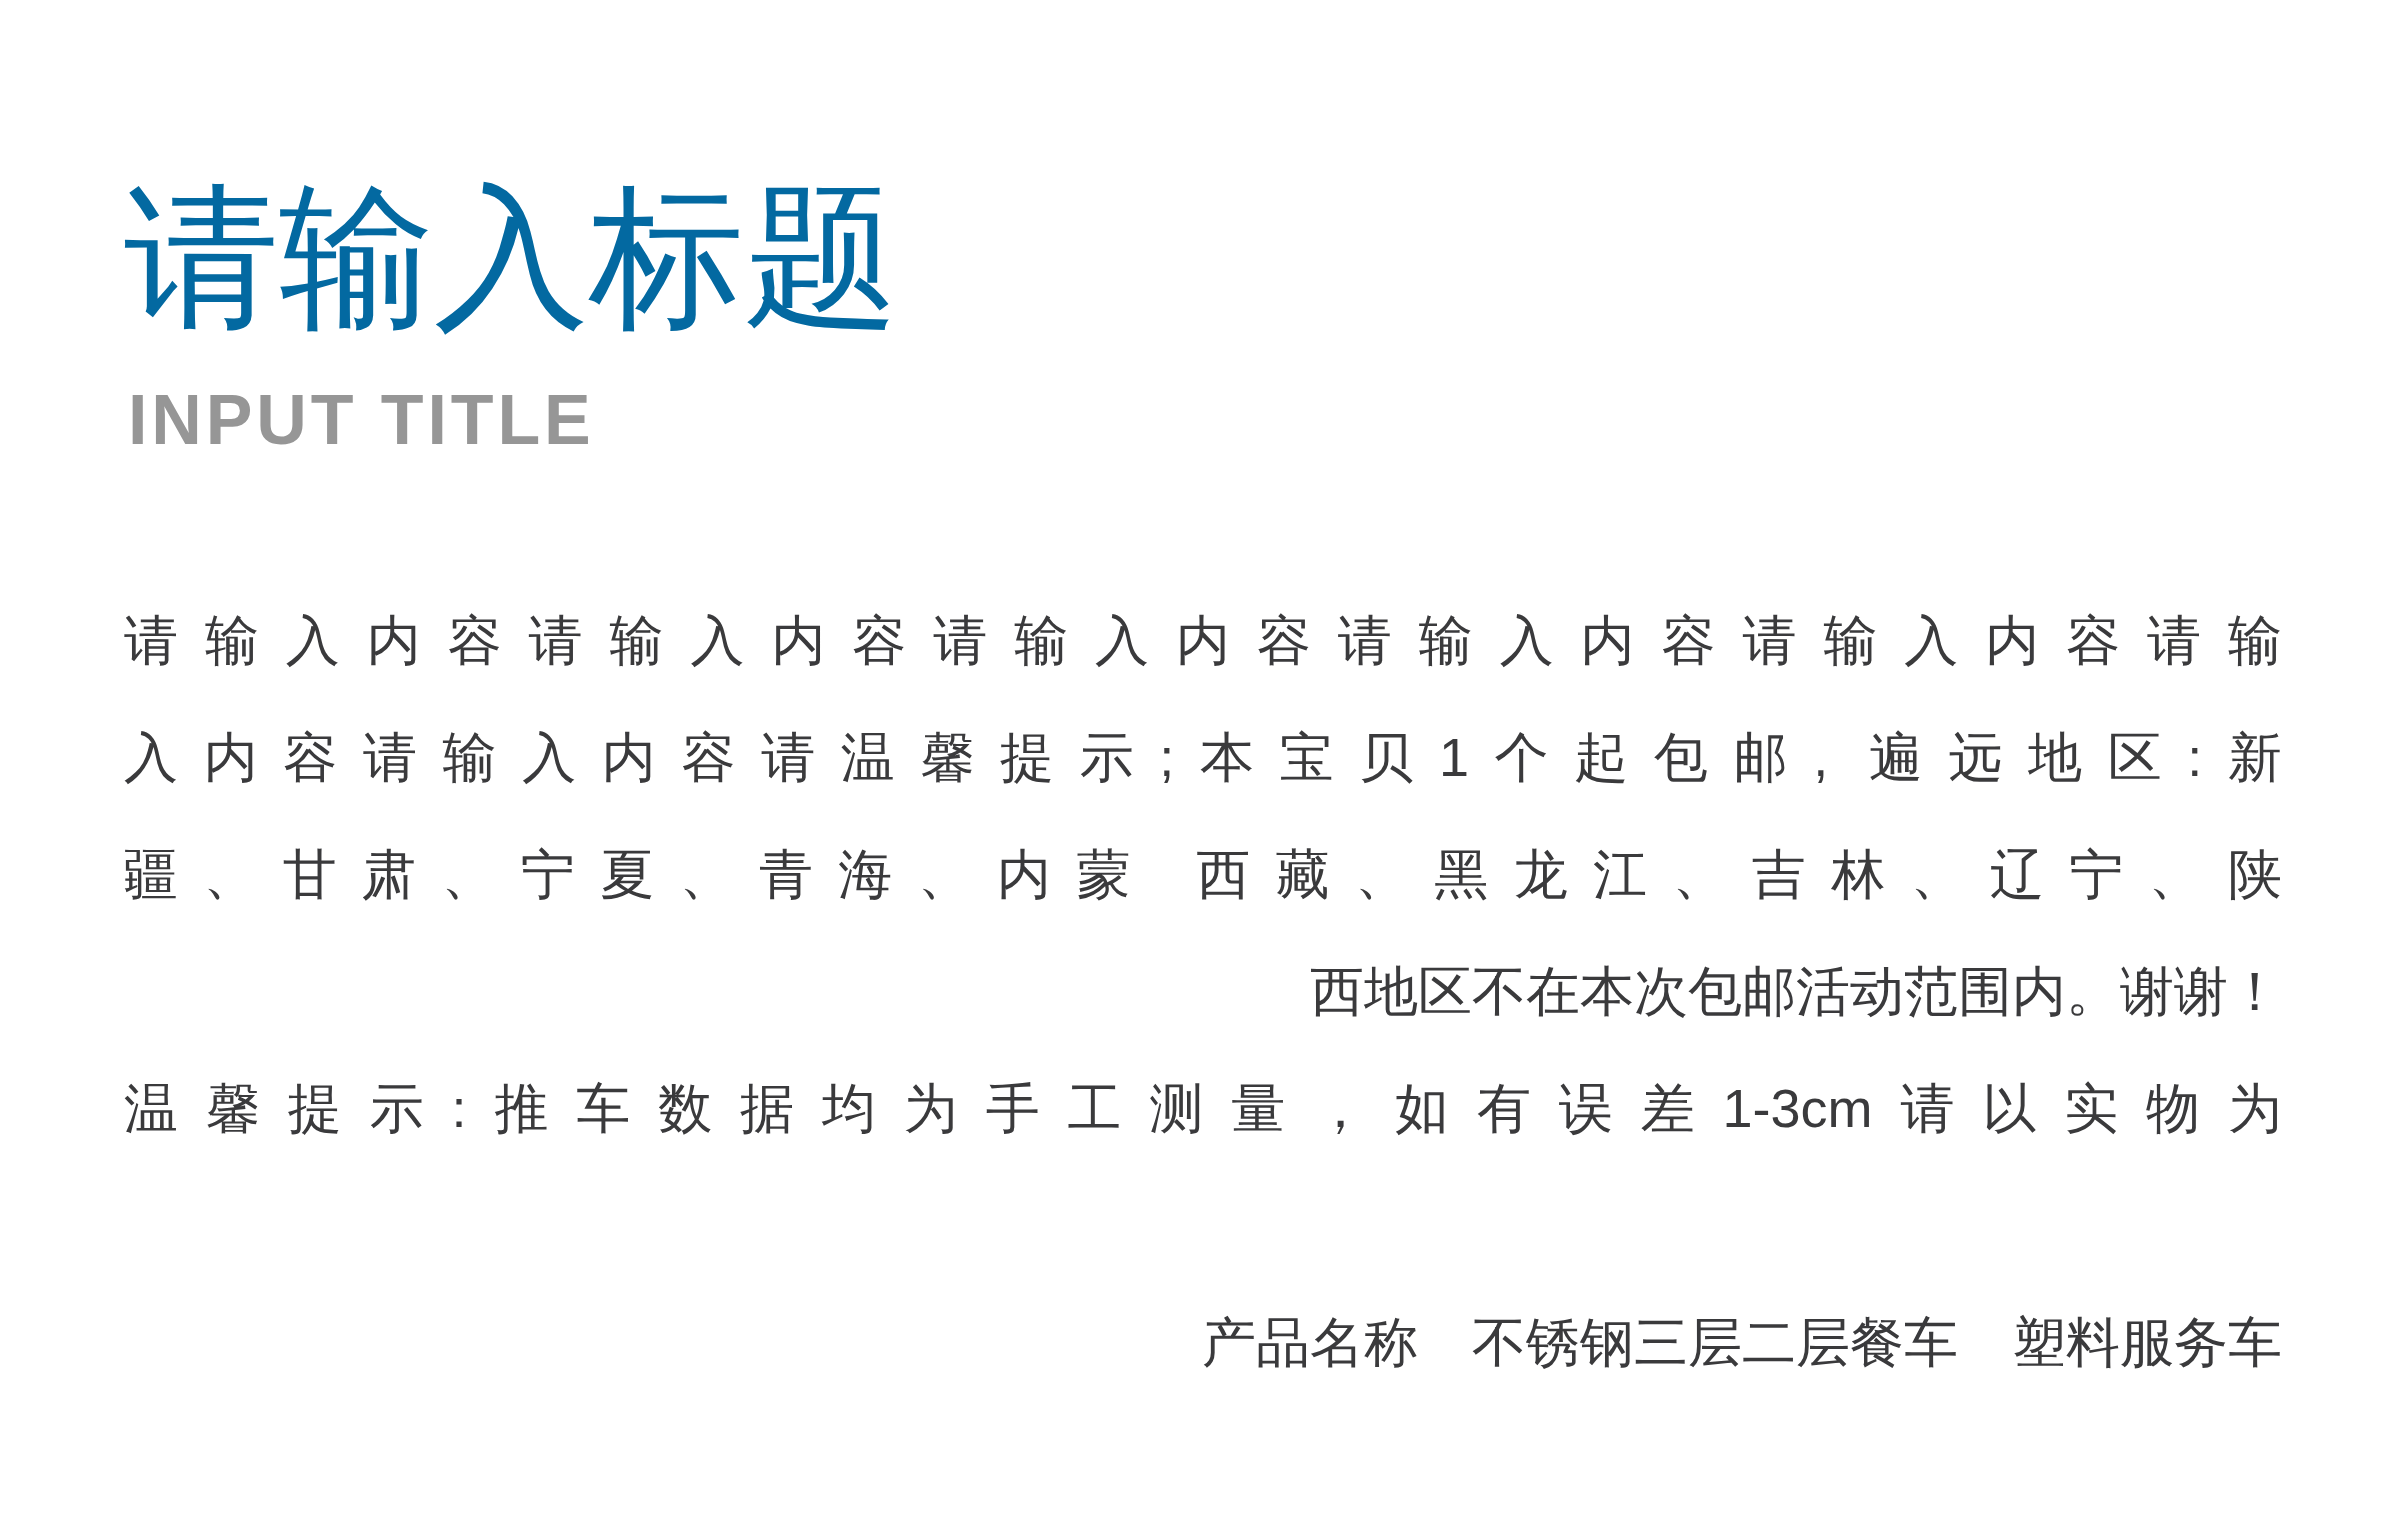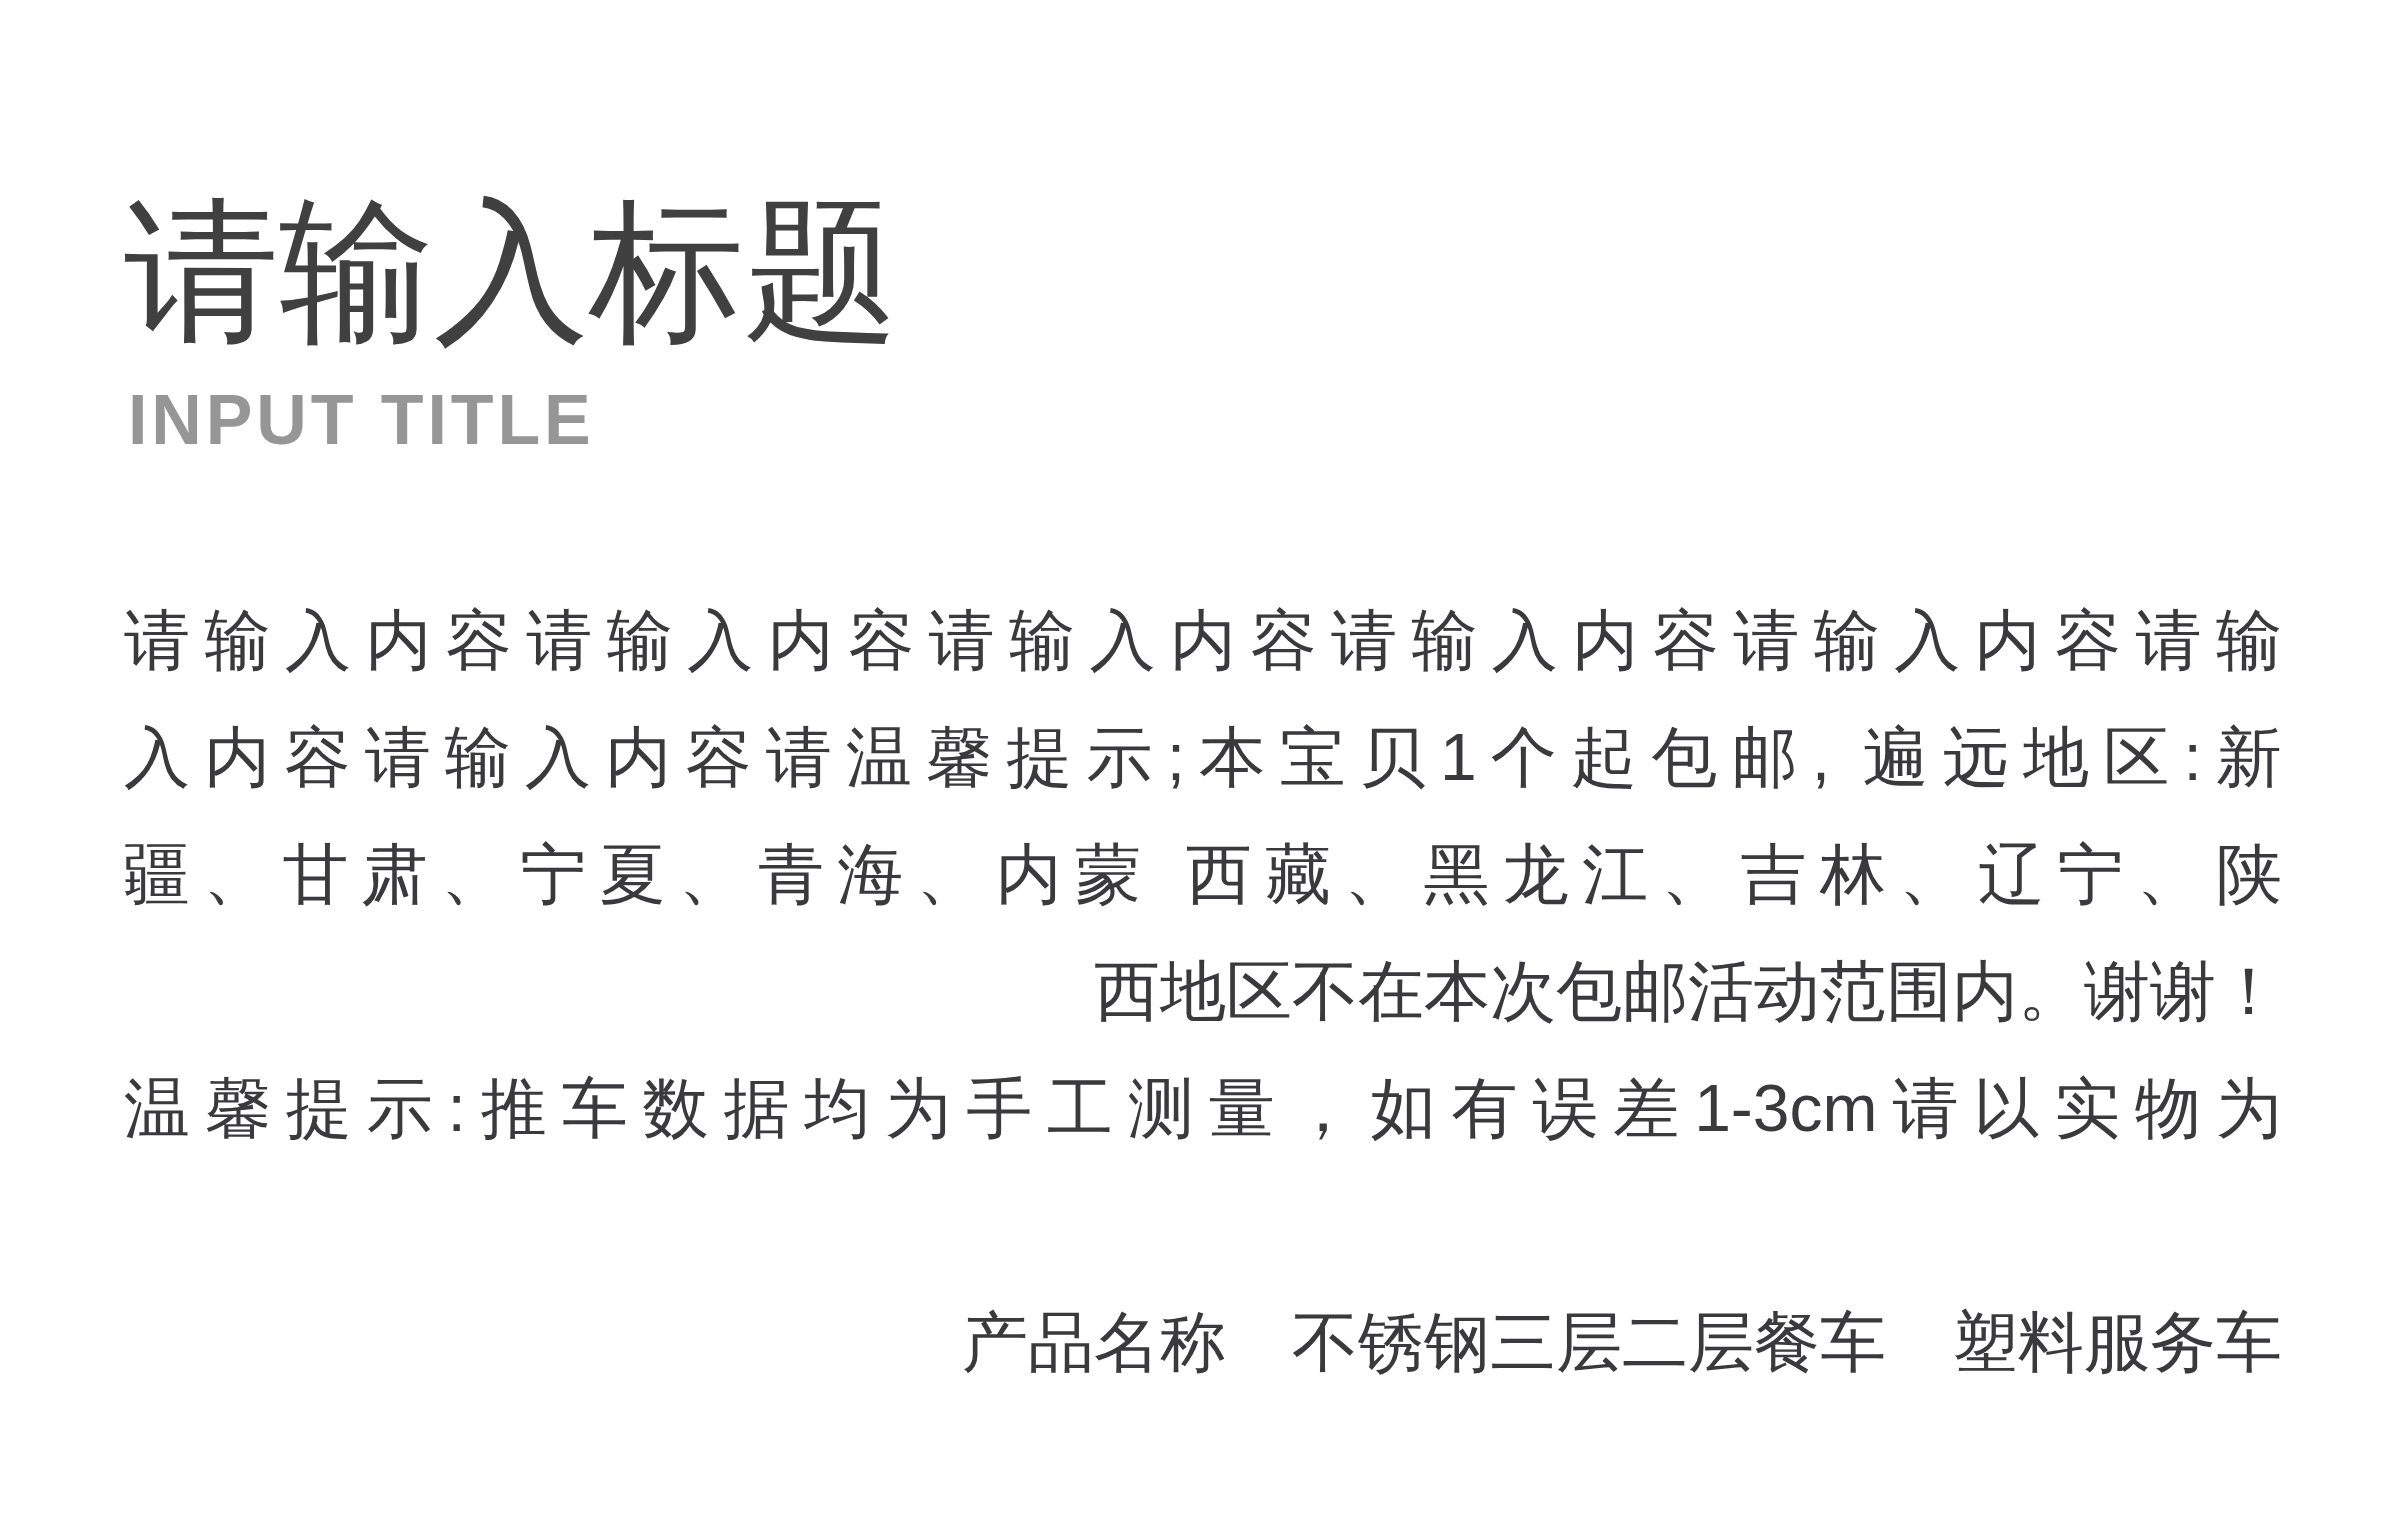"请输入标题" .doc-title { color: #404040 -> #0369a1; top: 192px -> 178px }
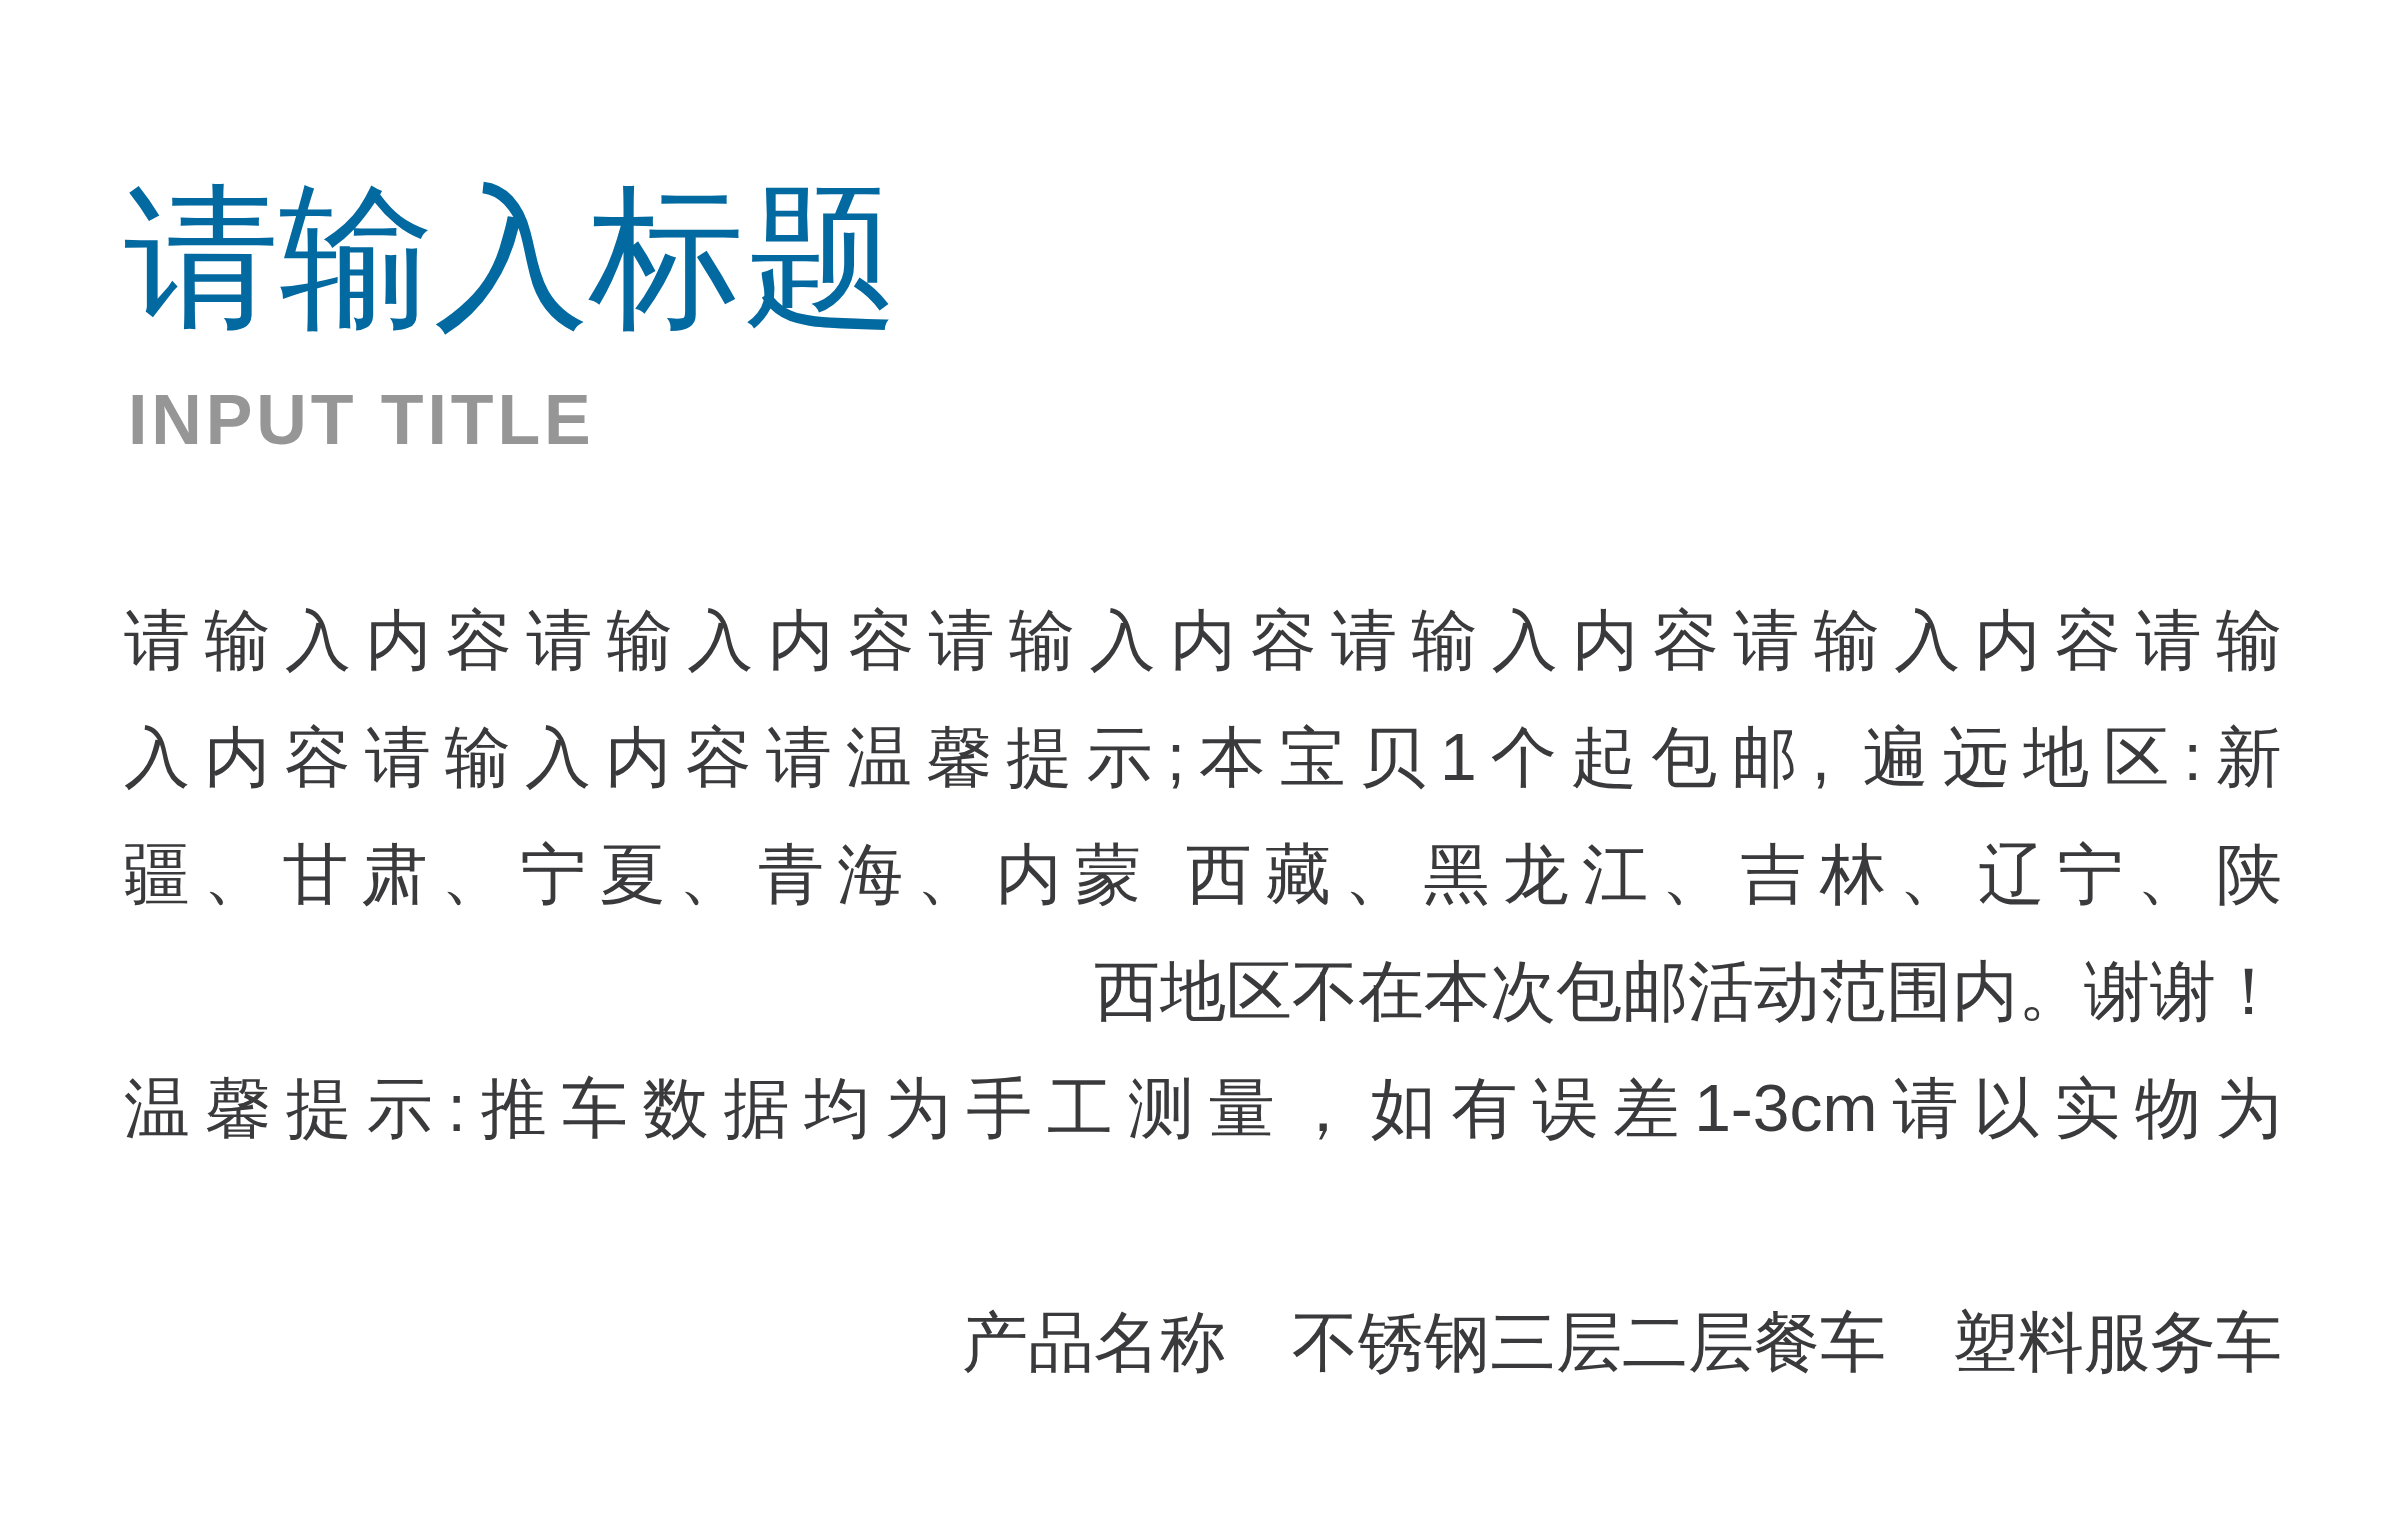"请输入内容请输入内容请输入内容请输入内容请输入内容请输" .doc-body { font-size: 66px -> 54px }
